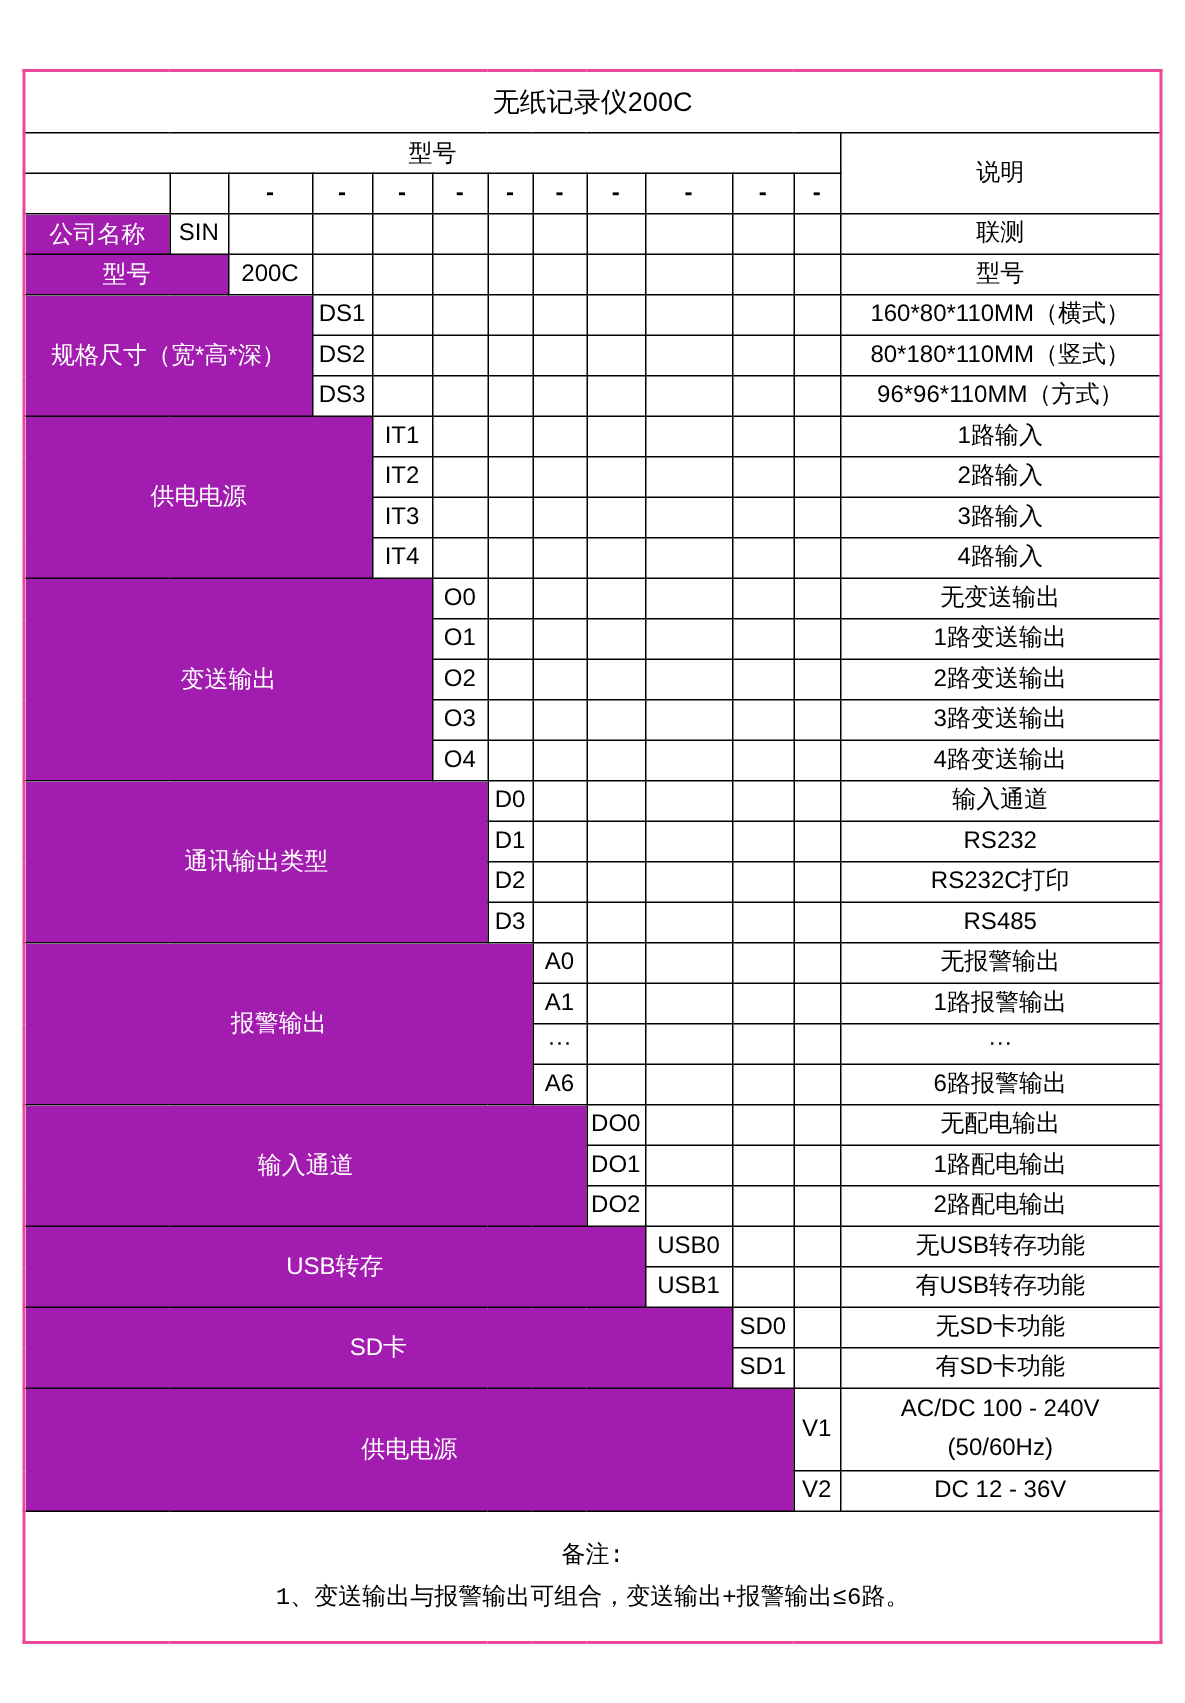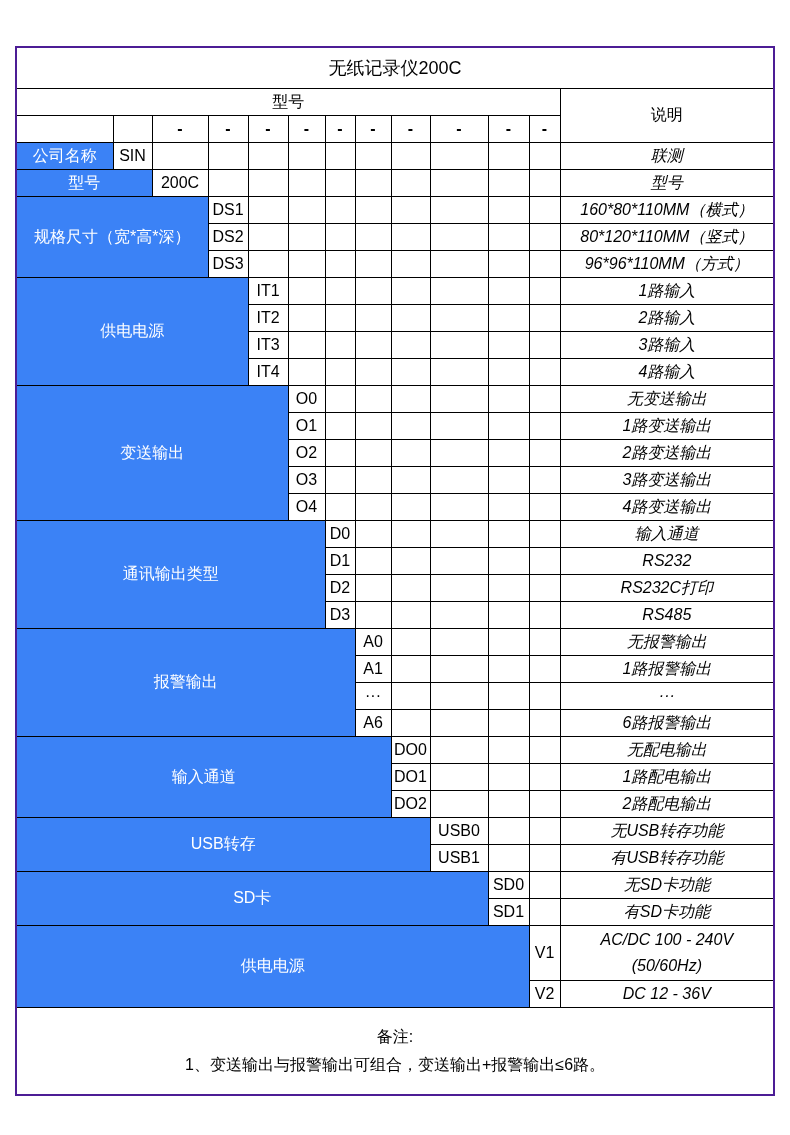"无纸记录仪200C" table.spec { border: 2px solid #4c1d95 -> 2px solid #ec4899 }
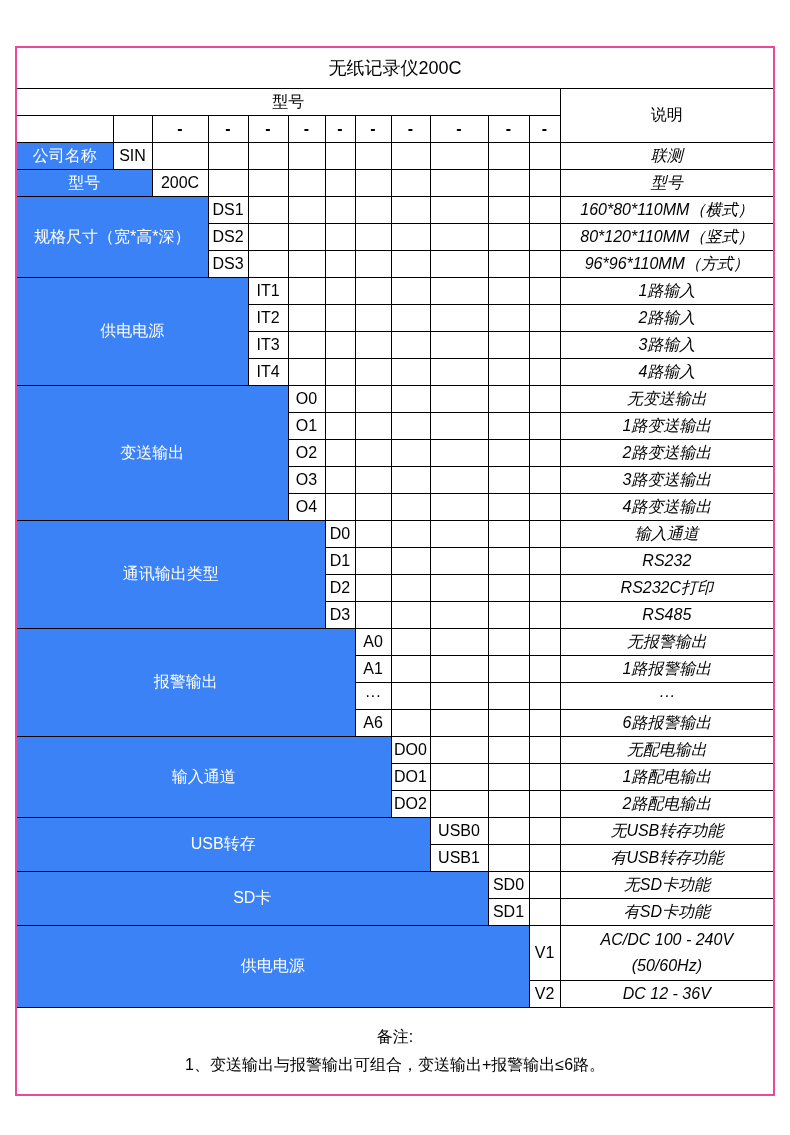"公司名称" td.label-cell { background: #3b82f6 -> #a21caf }
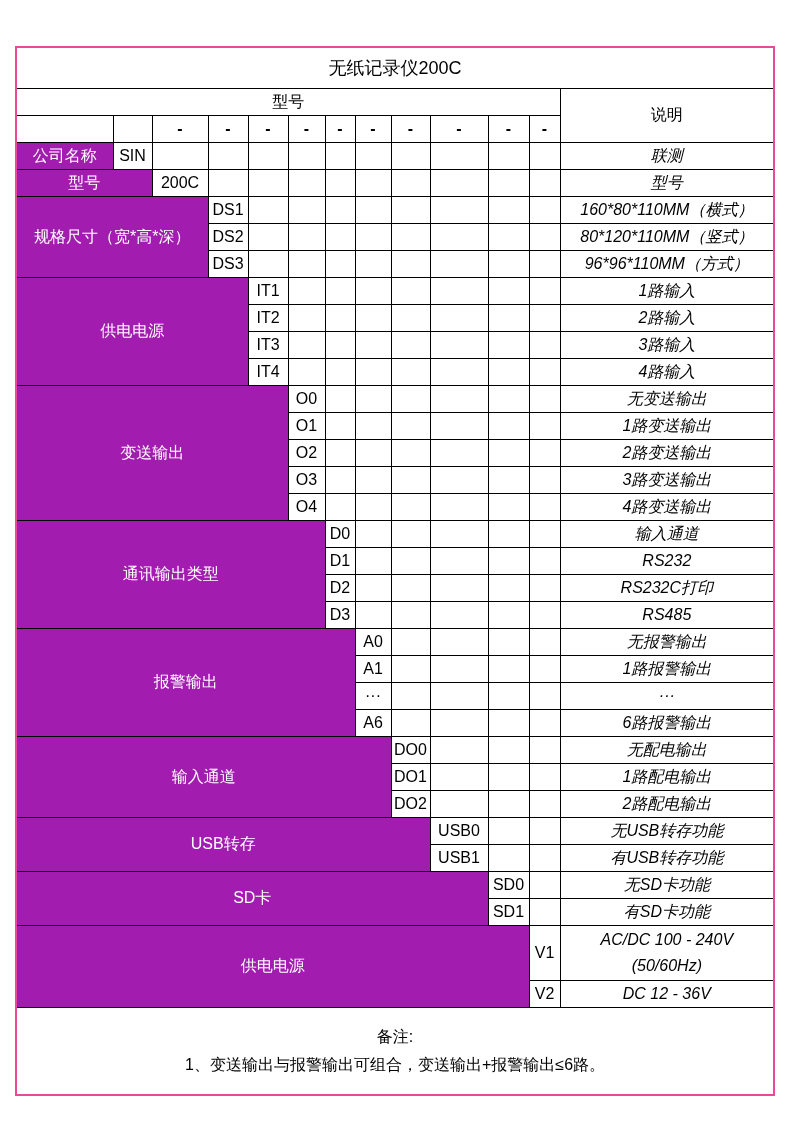"联测" td.desc-cell { font-style: italic -> none }
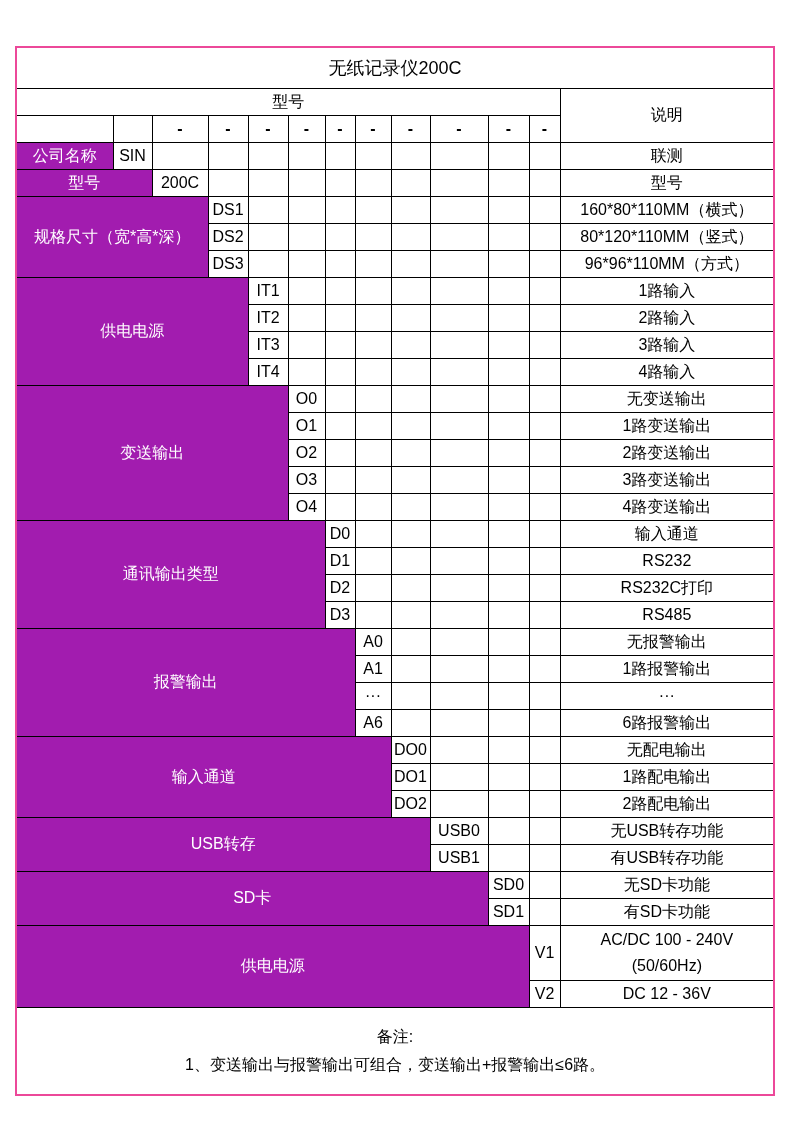"80*120*110MM（竖式）" td.desc-cell { text: 120 -> 180 }
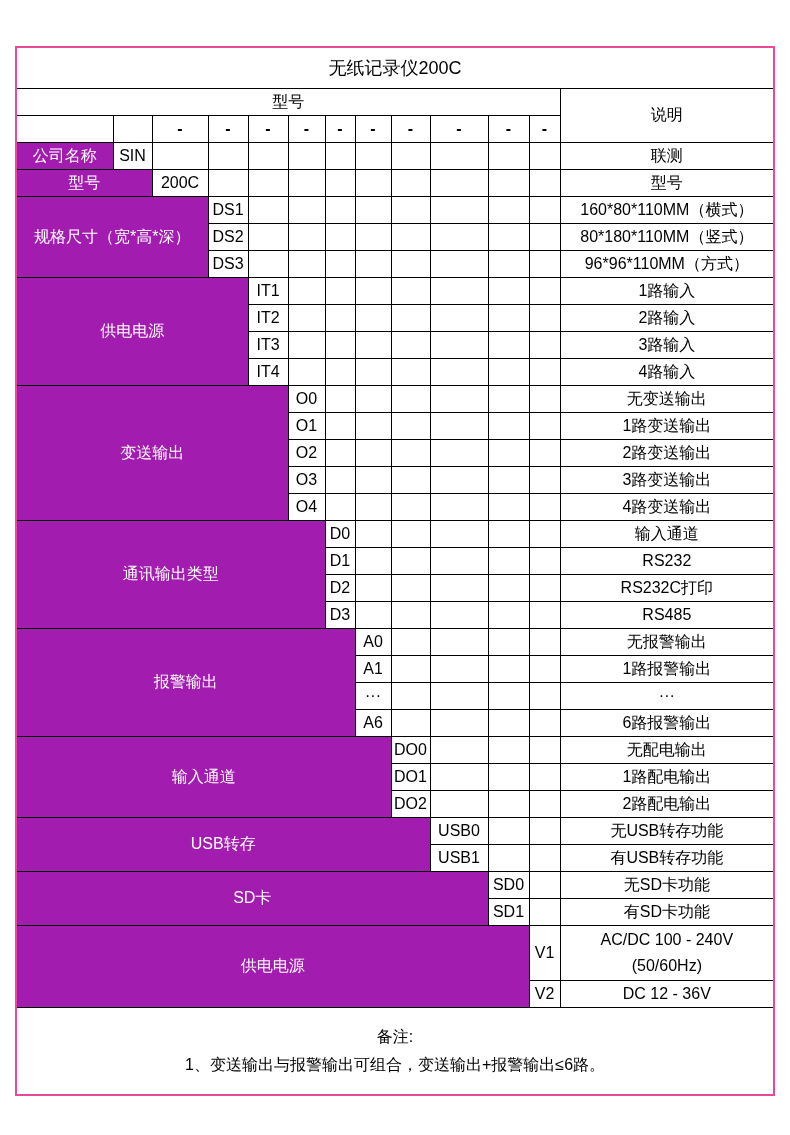"备注:" td.notes-cell { font-family: none -> Liberation Mono, monospace }
